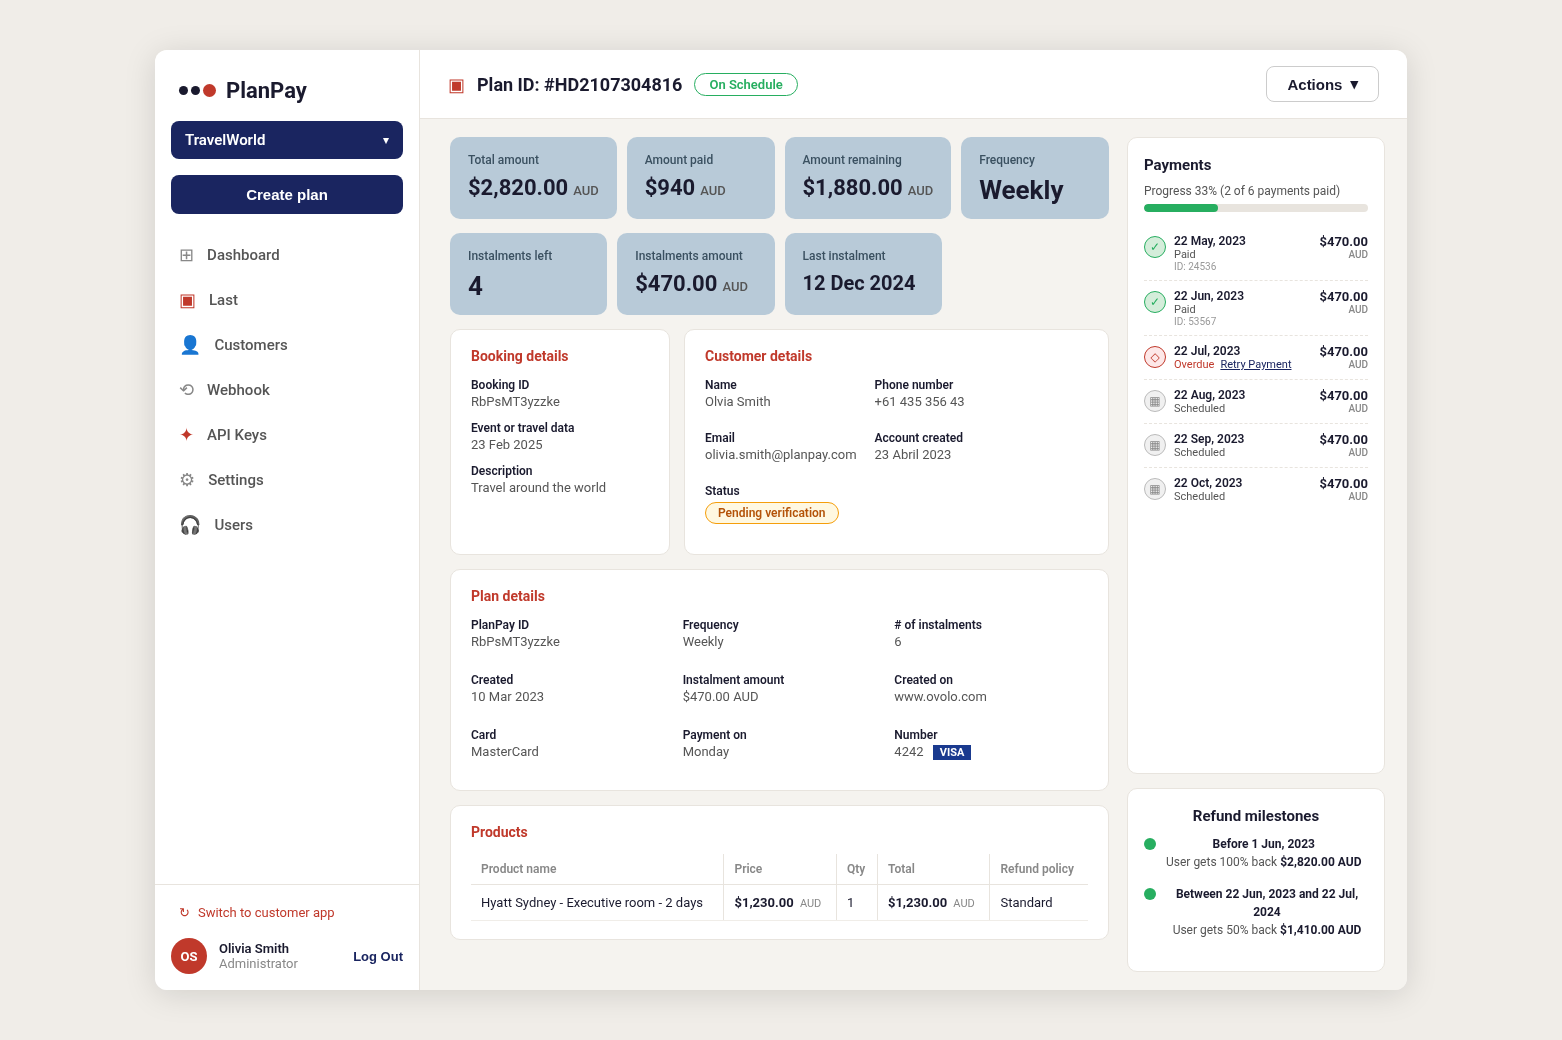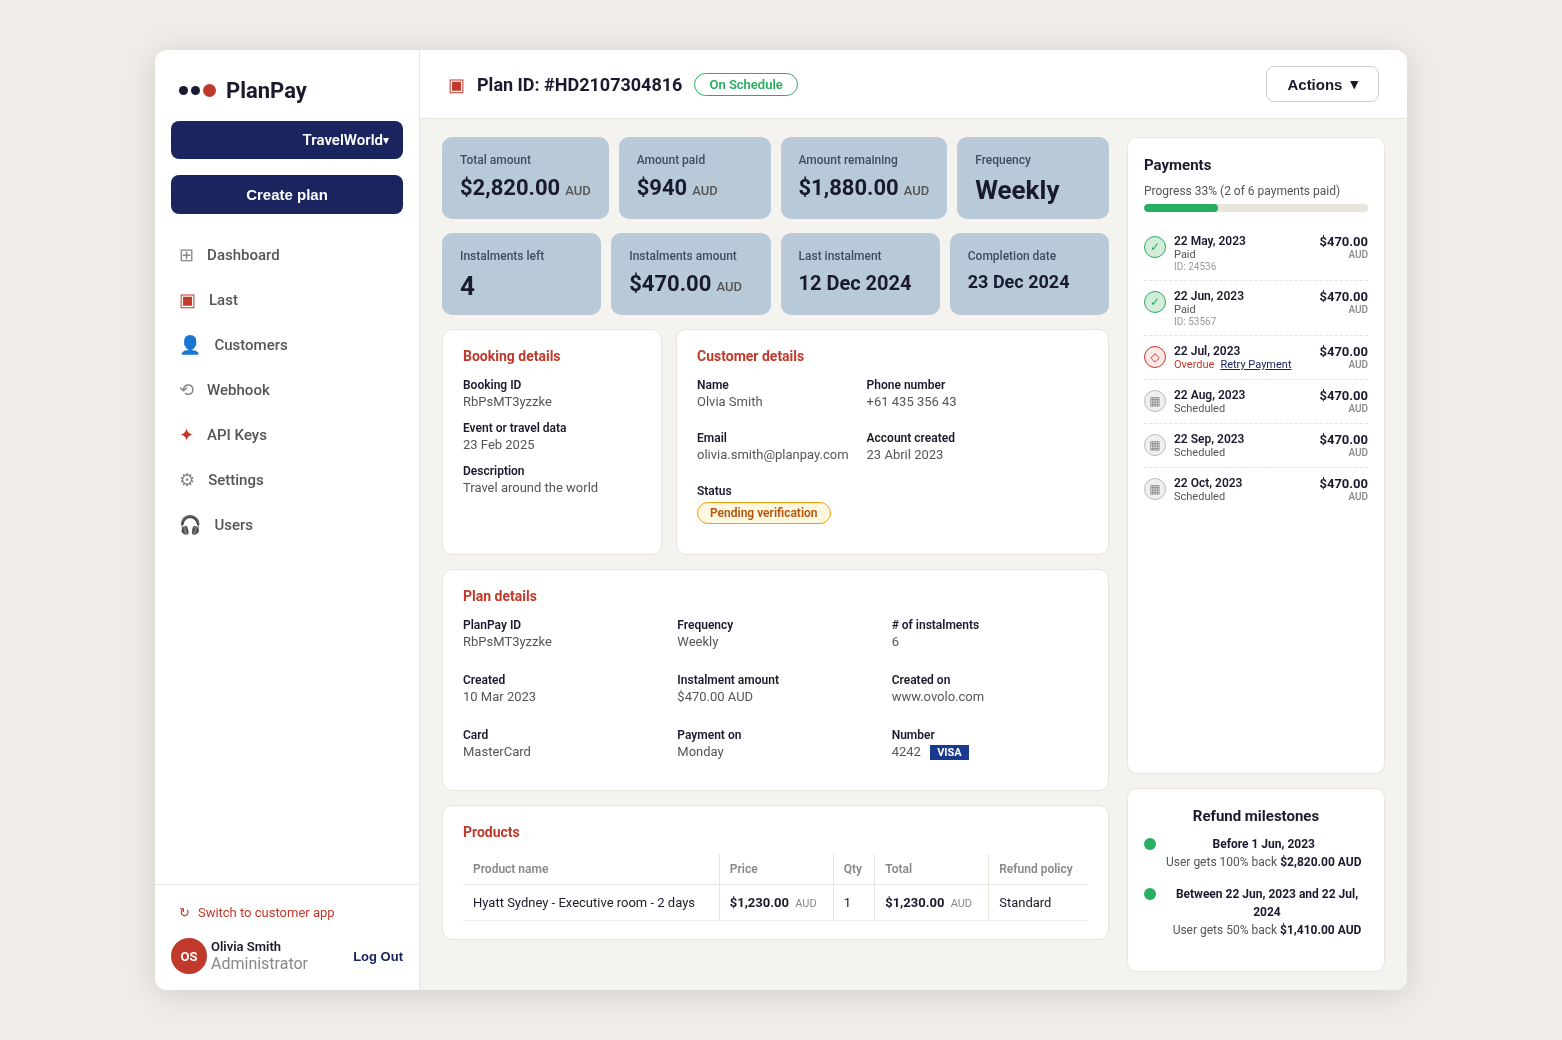"TravelWorld" .org-selector { justify-content: flex-end -> space-between }
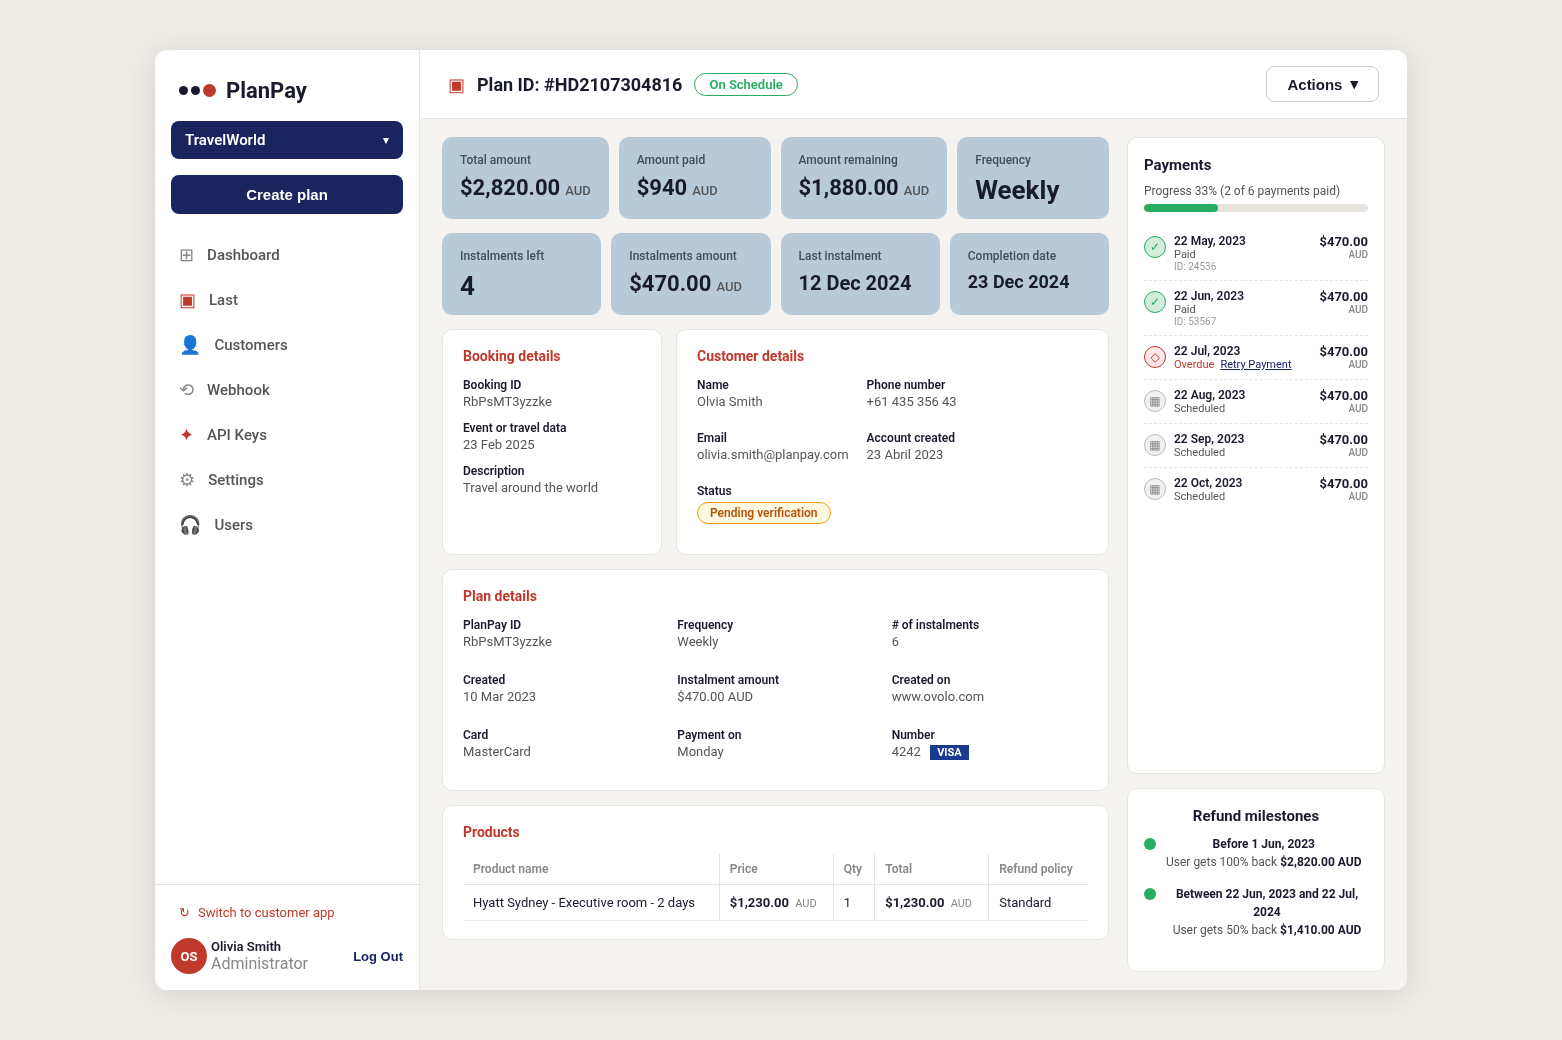"Total amount" .content-left { margin-left: none -> 8px }
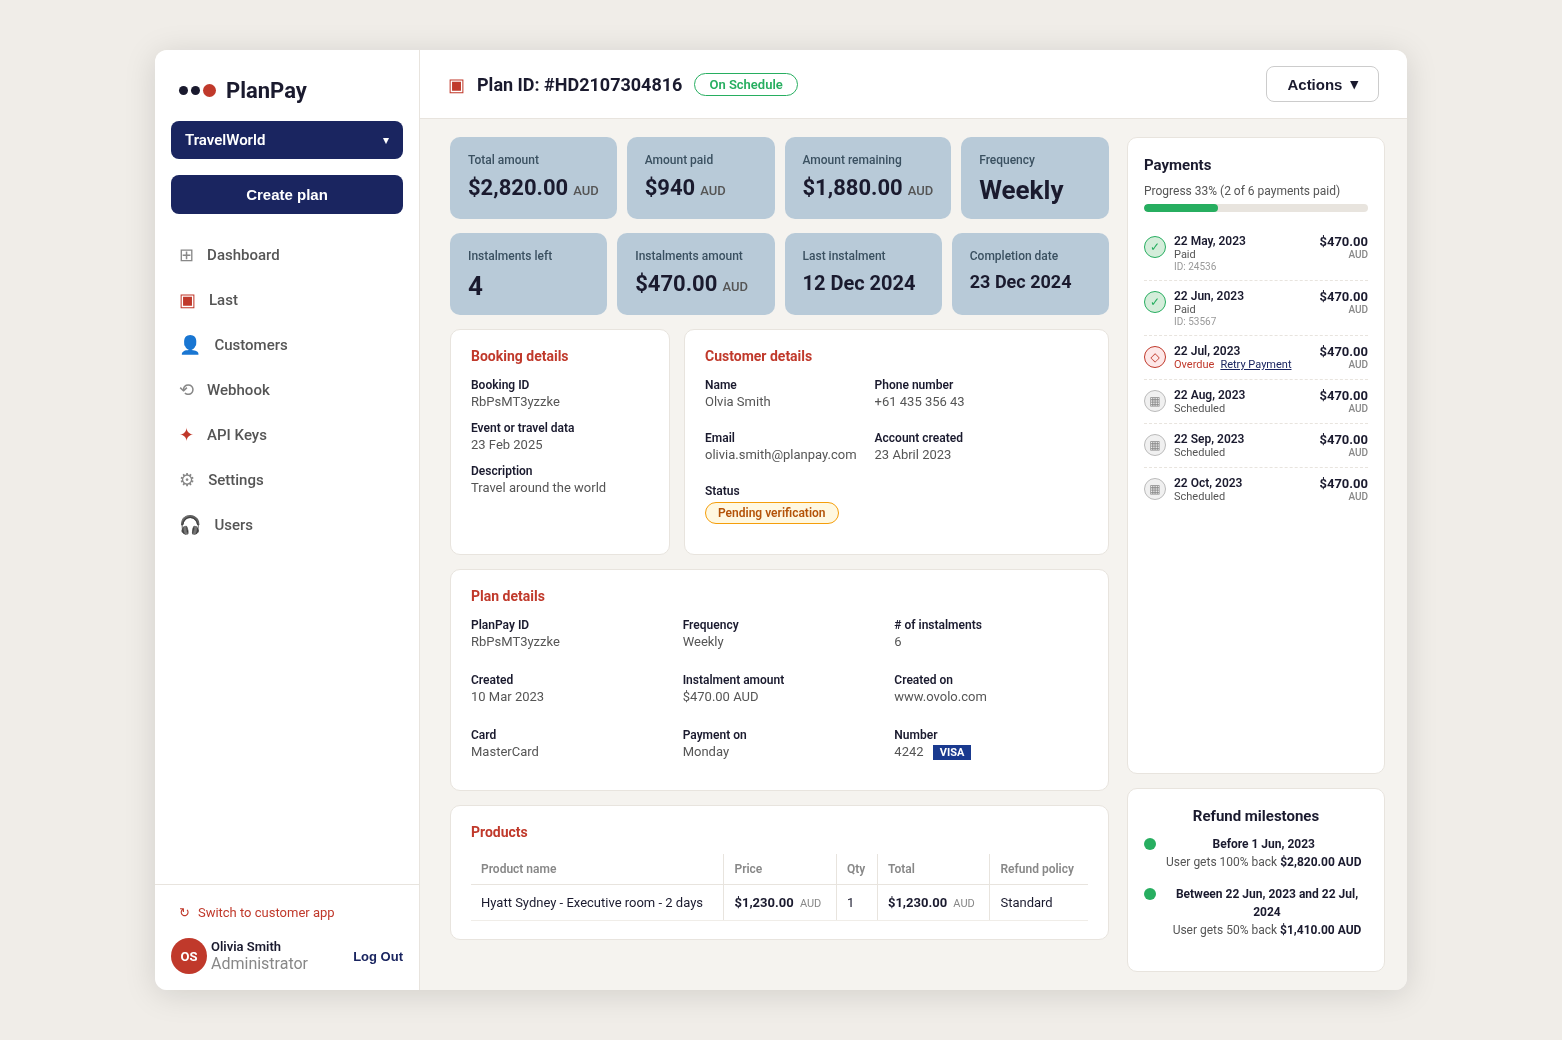"Completion date" div.stat-card { html: <div> <div>Completion date</div> <div> <span>23 Dec 2024</span> </div> </div> -> none }
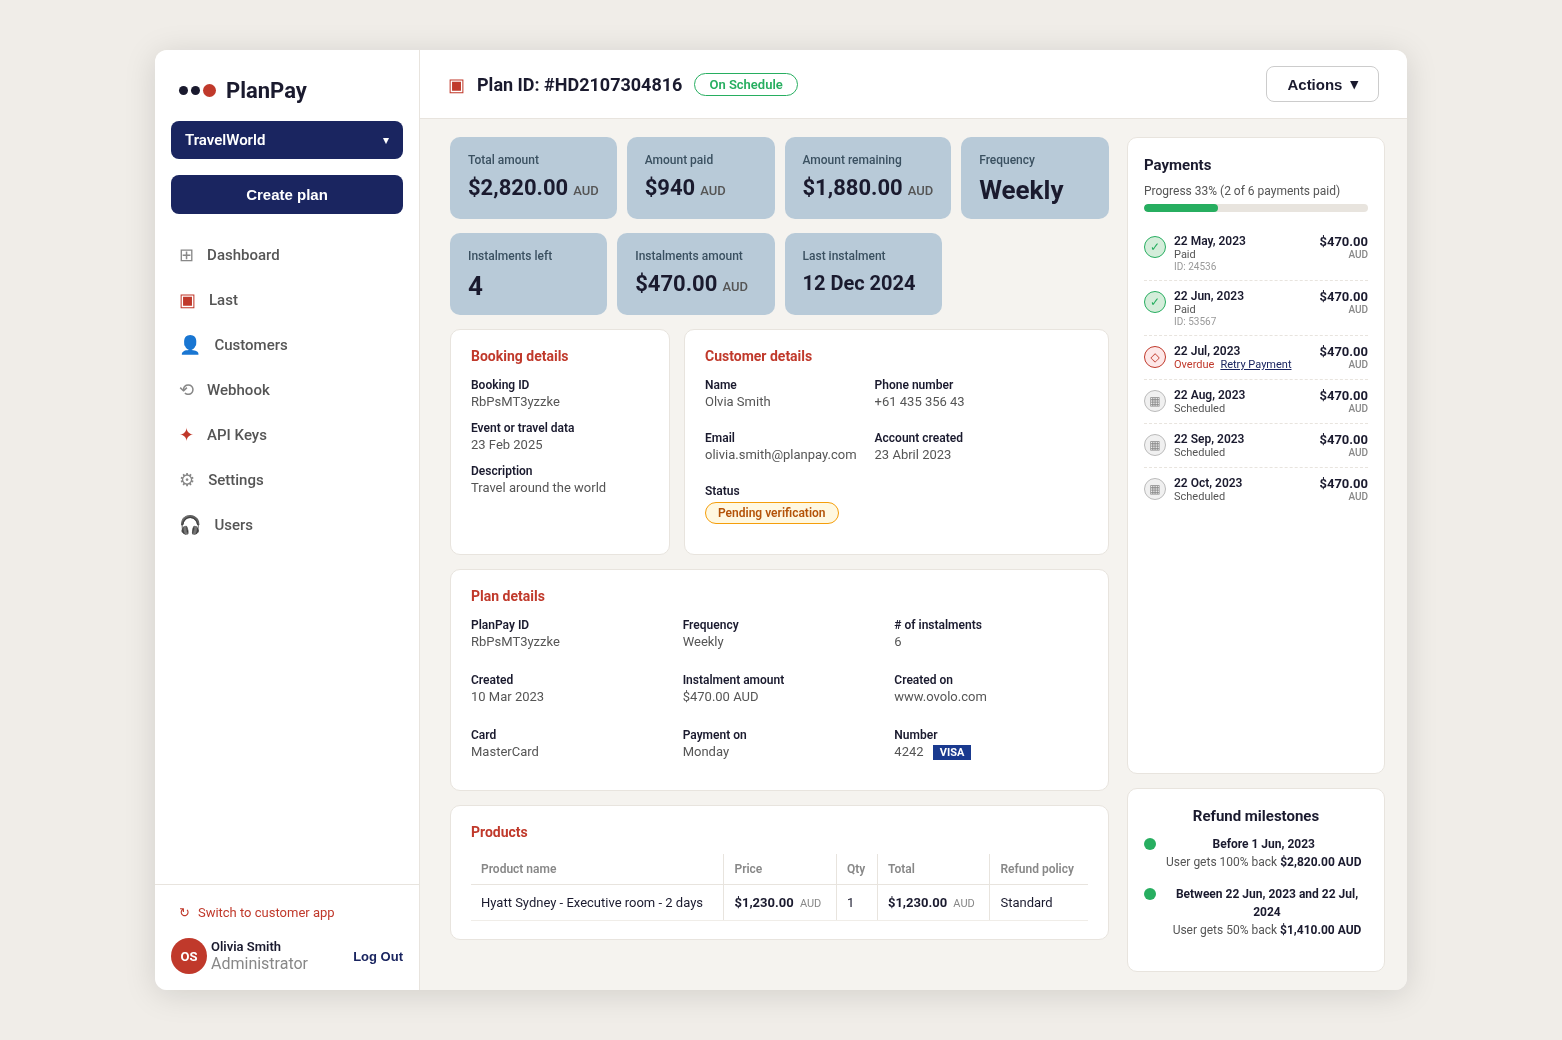"OS" .user-row { gap: 4px -> 12px }
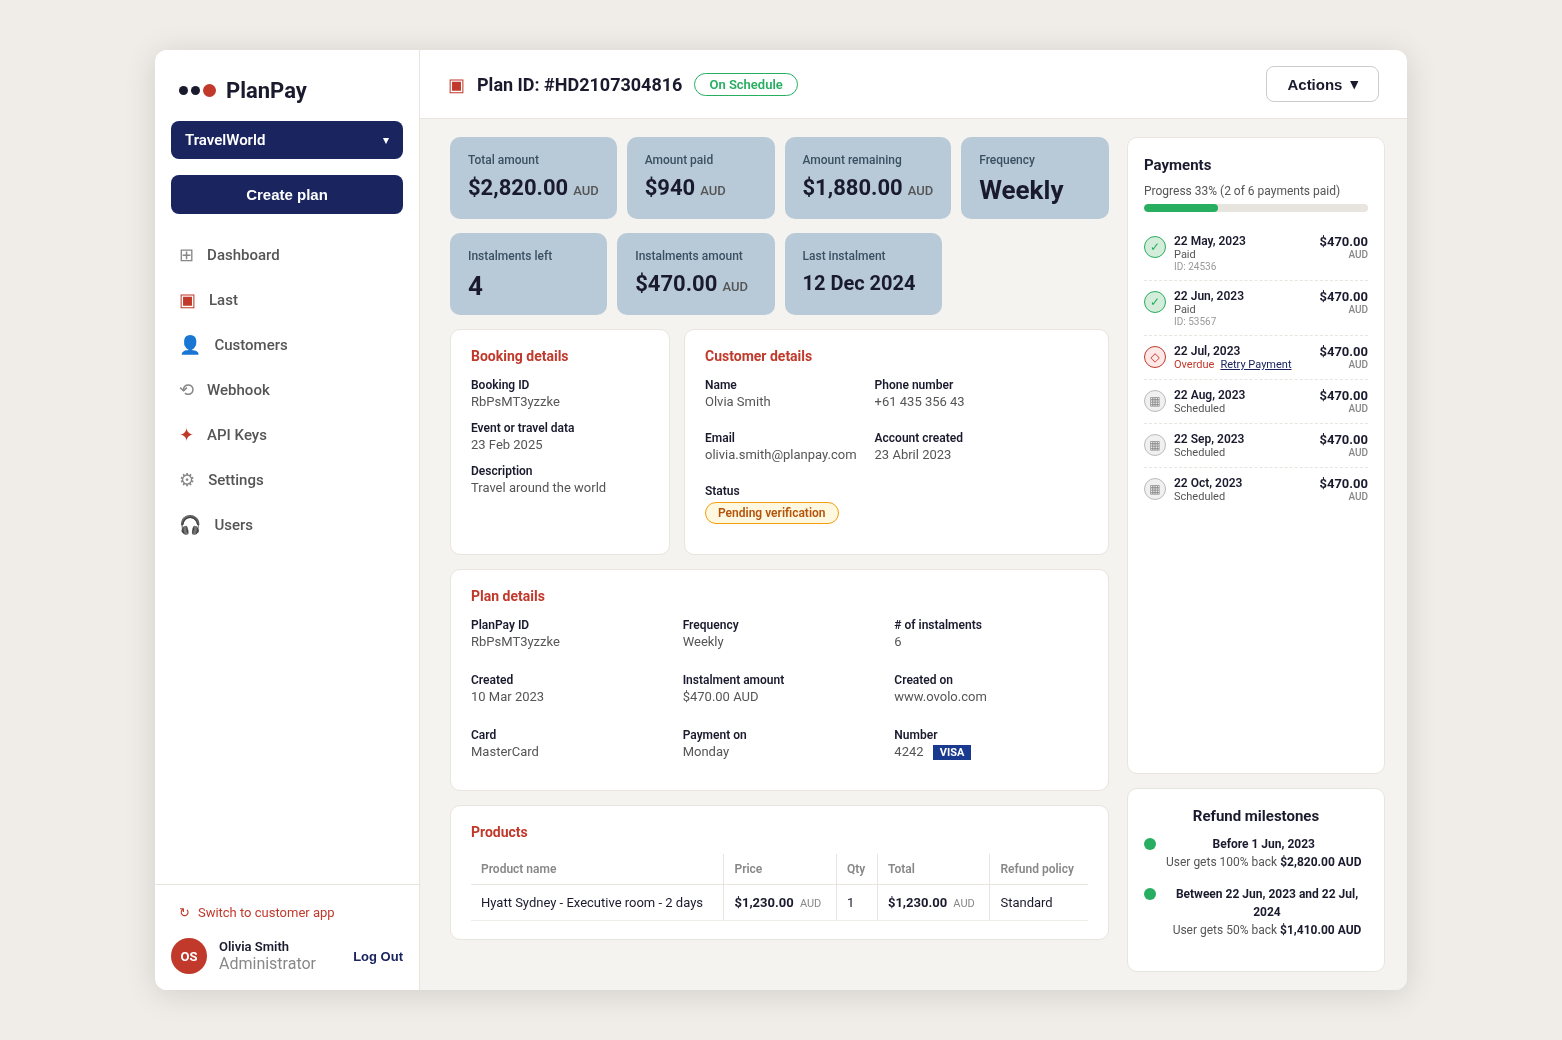"Administrator" .user-role { font-size: 16px -> 13px }
